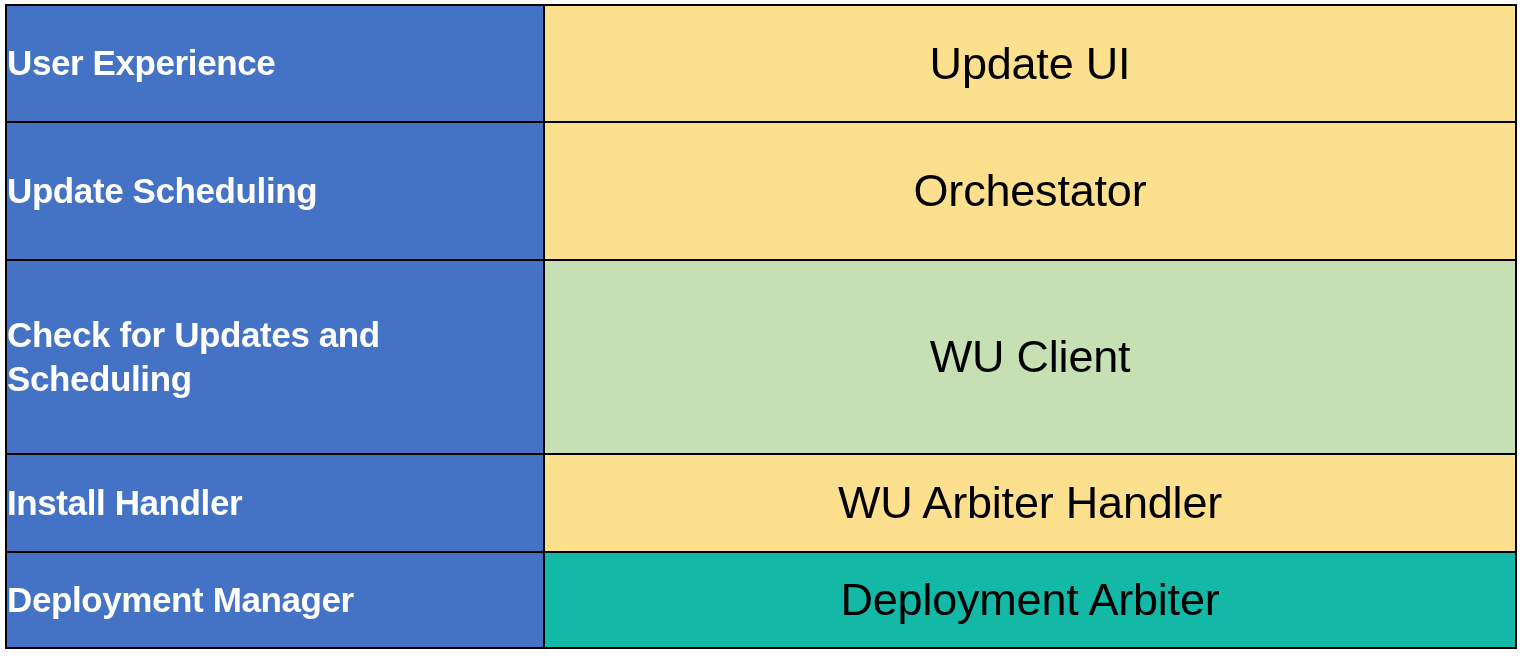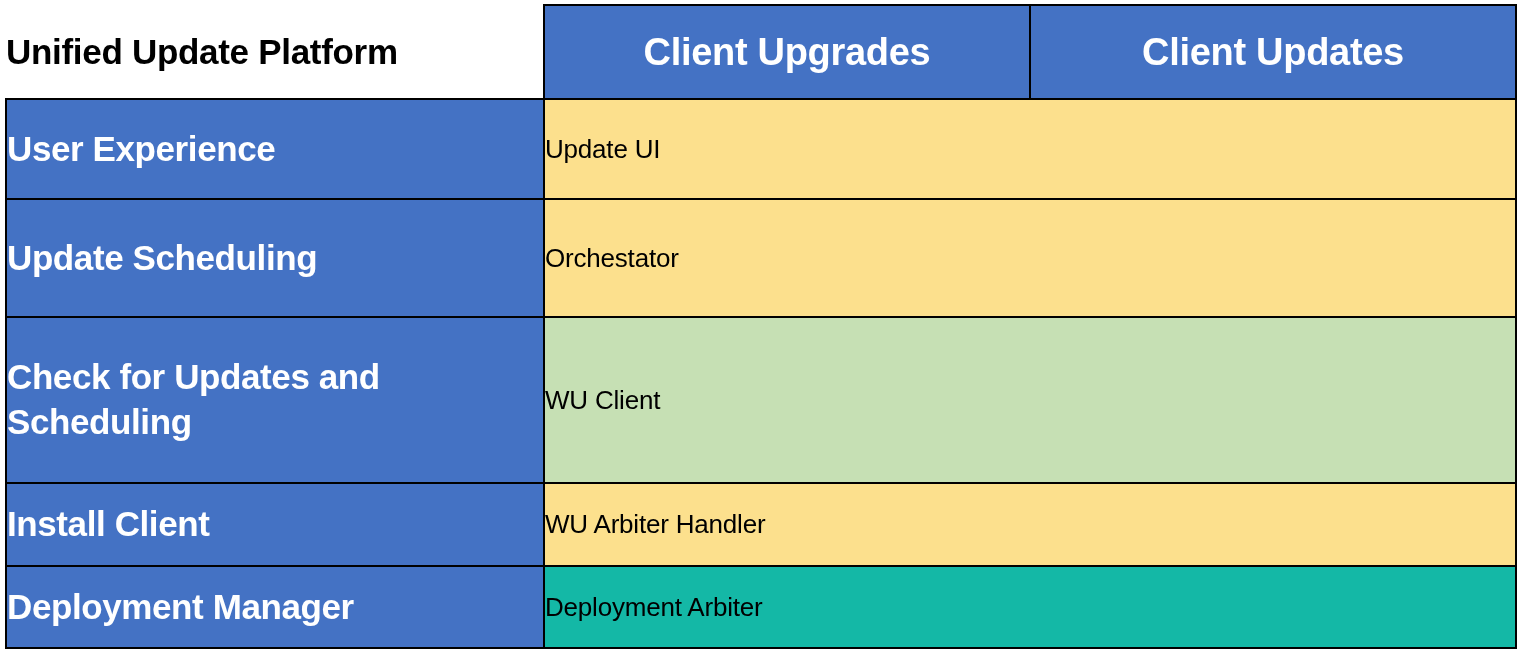"Unified Update Platform" tr.r-head { html: <tr> <td>Unified Update Platform</td> <td>Client Upgrades</td> <td>Client Updates</td> </tr> -> none }
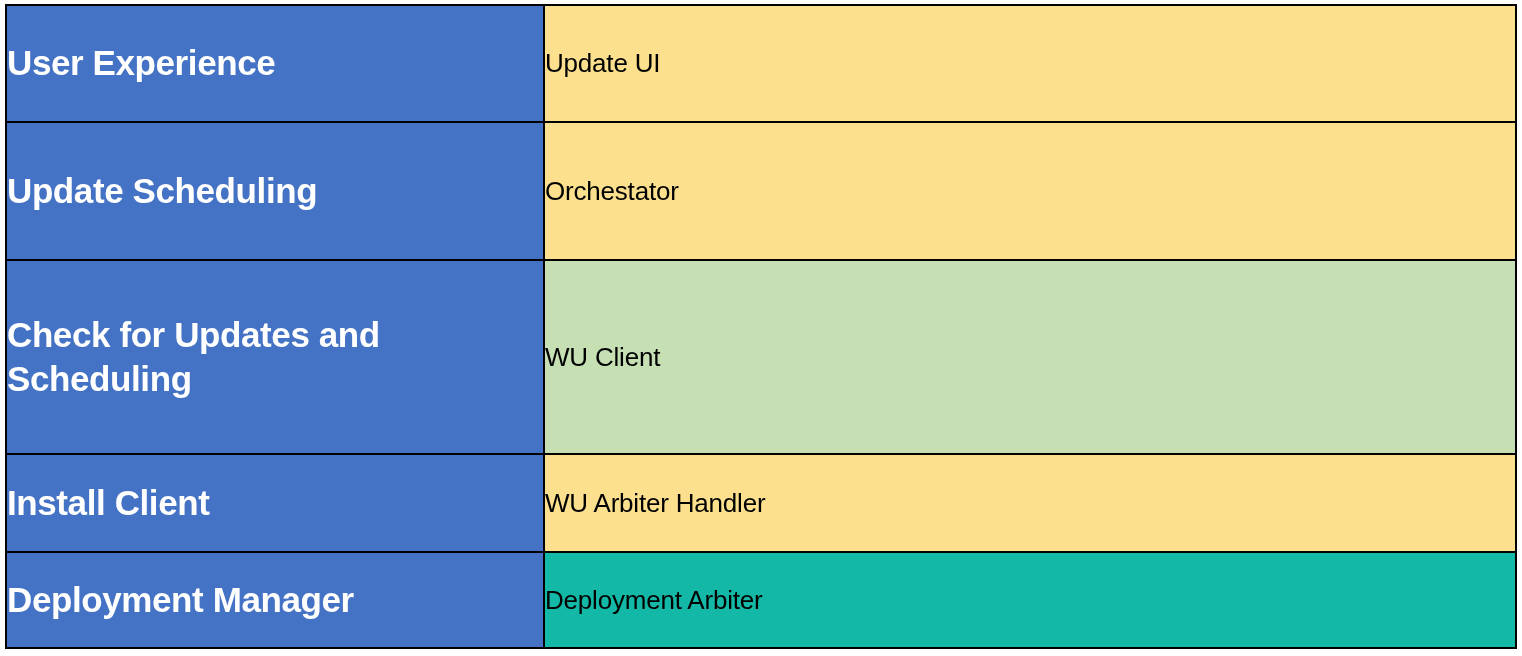"Update UI" .cell-value { font-size: 26px -> 45px; text-align: left -> center }
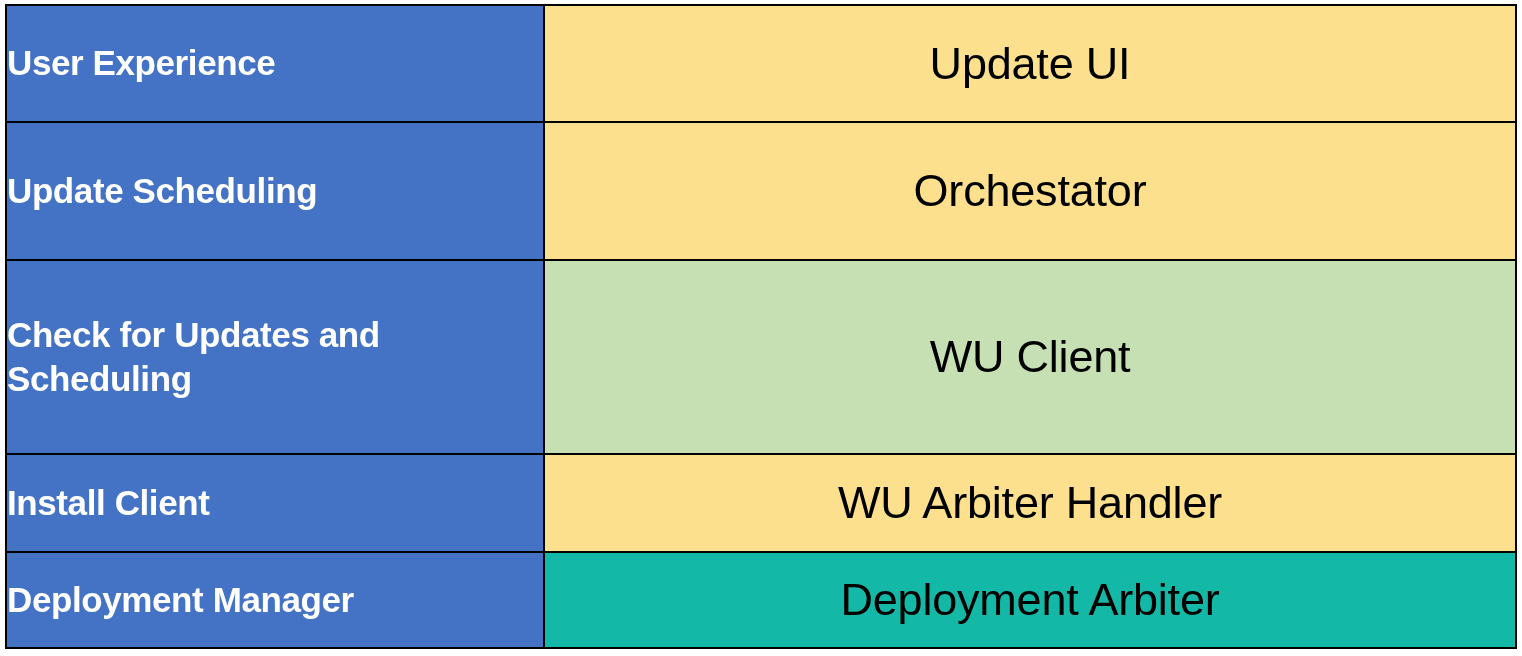"Install Client" td.cell-rowlabel { text: Client -> Handler }
